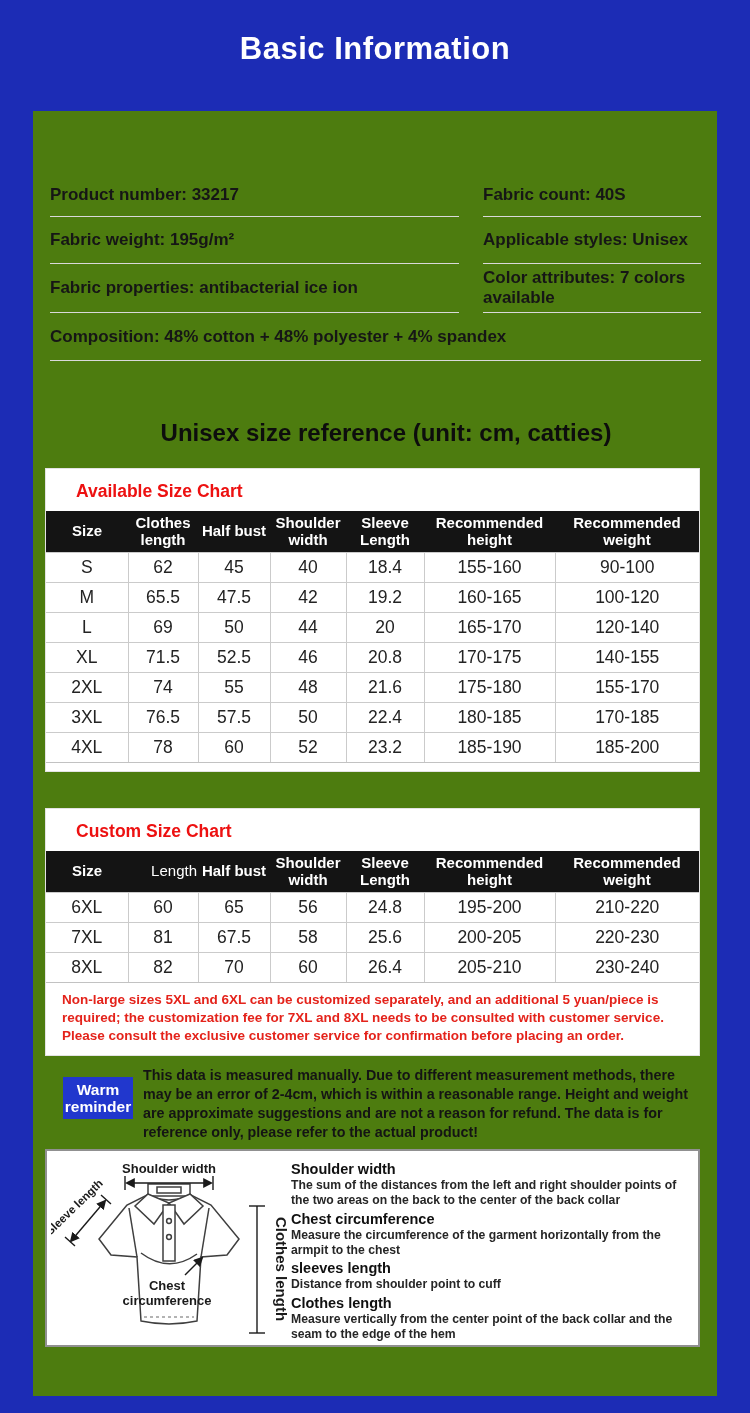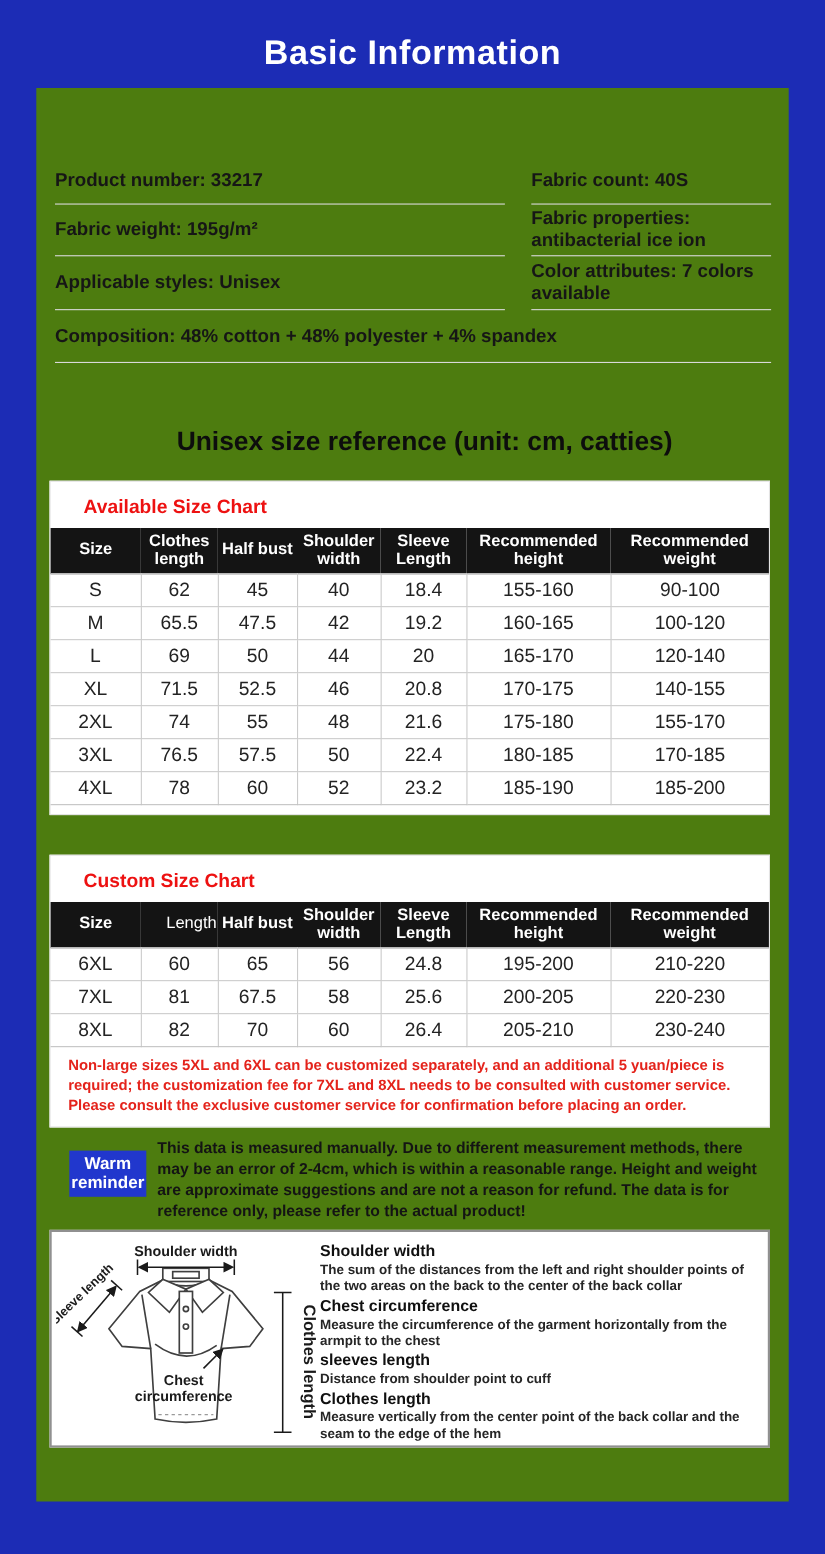"Basic Information" .page-header { align-items: flex-end -> center; height: 80px -> 111px }
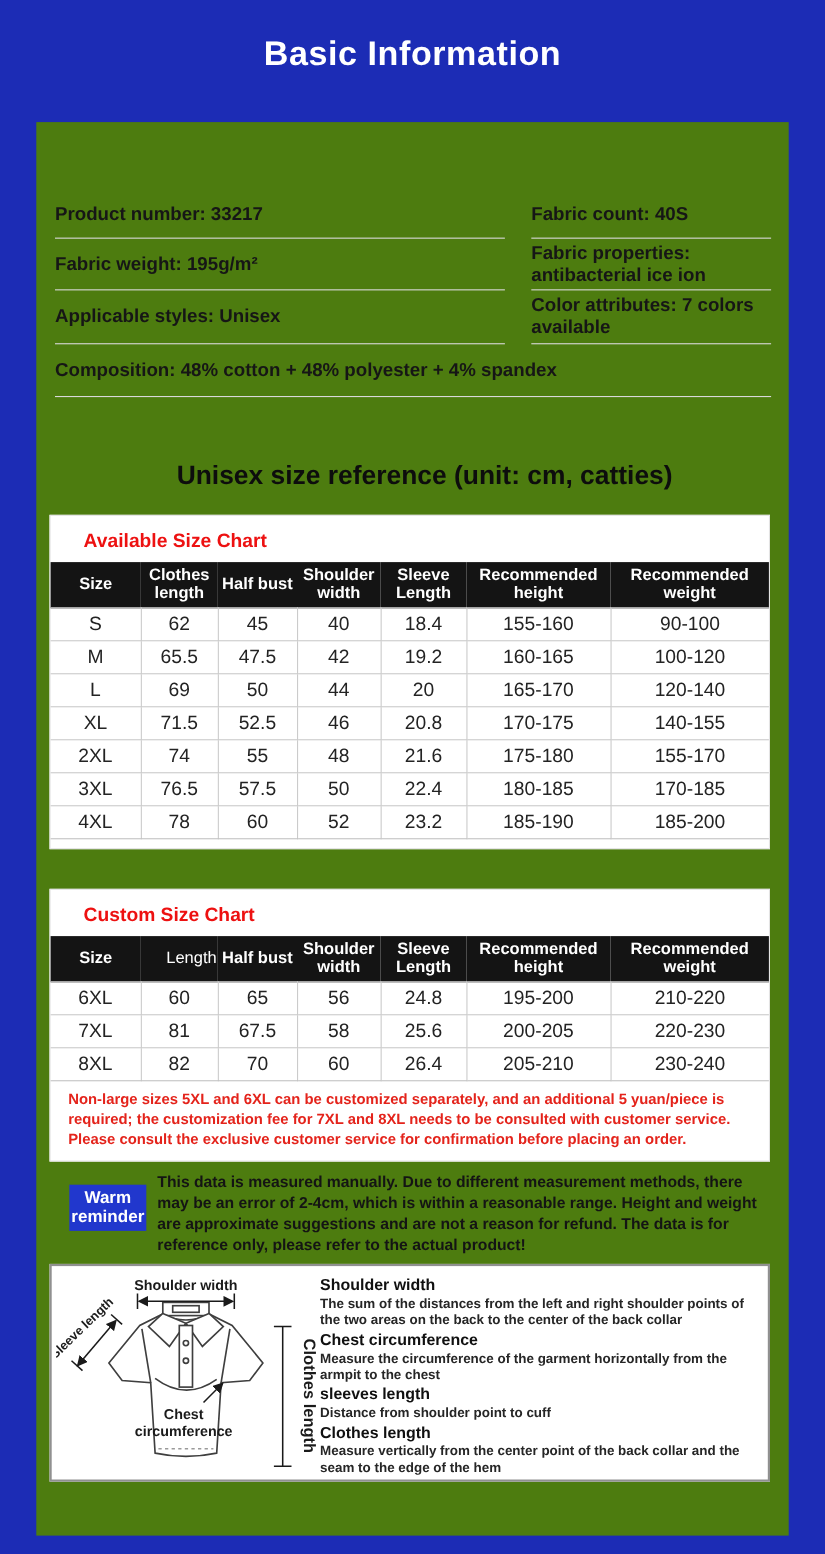"Fabric properties: antibacterial ice ion" div.cell { order: before "Applicable styles: Unisex" -> after "Applicable styles: Unisex" }
